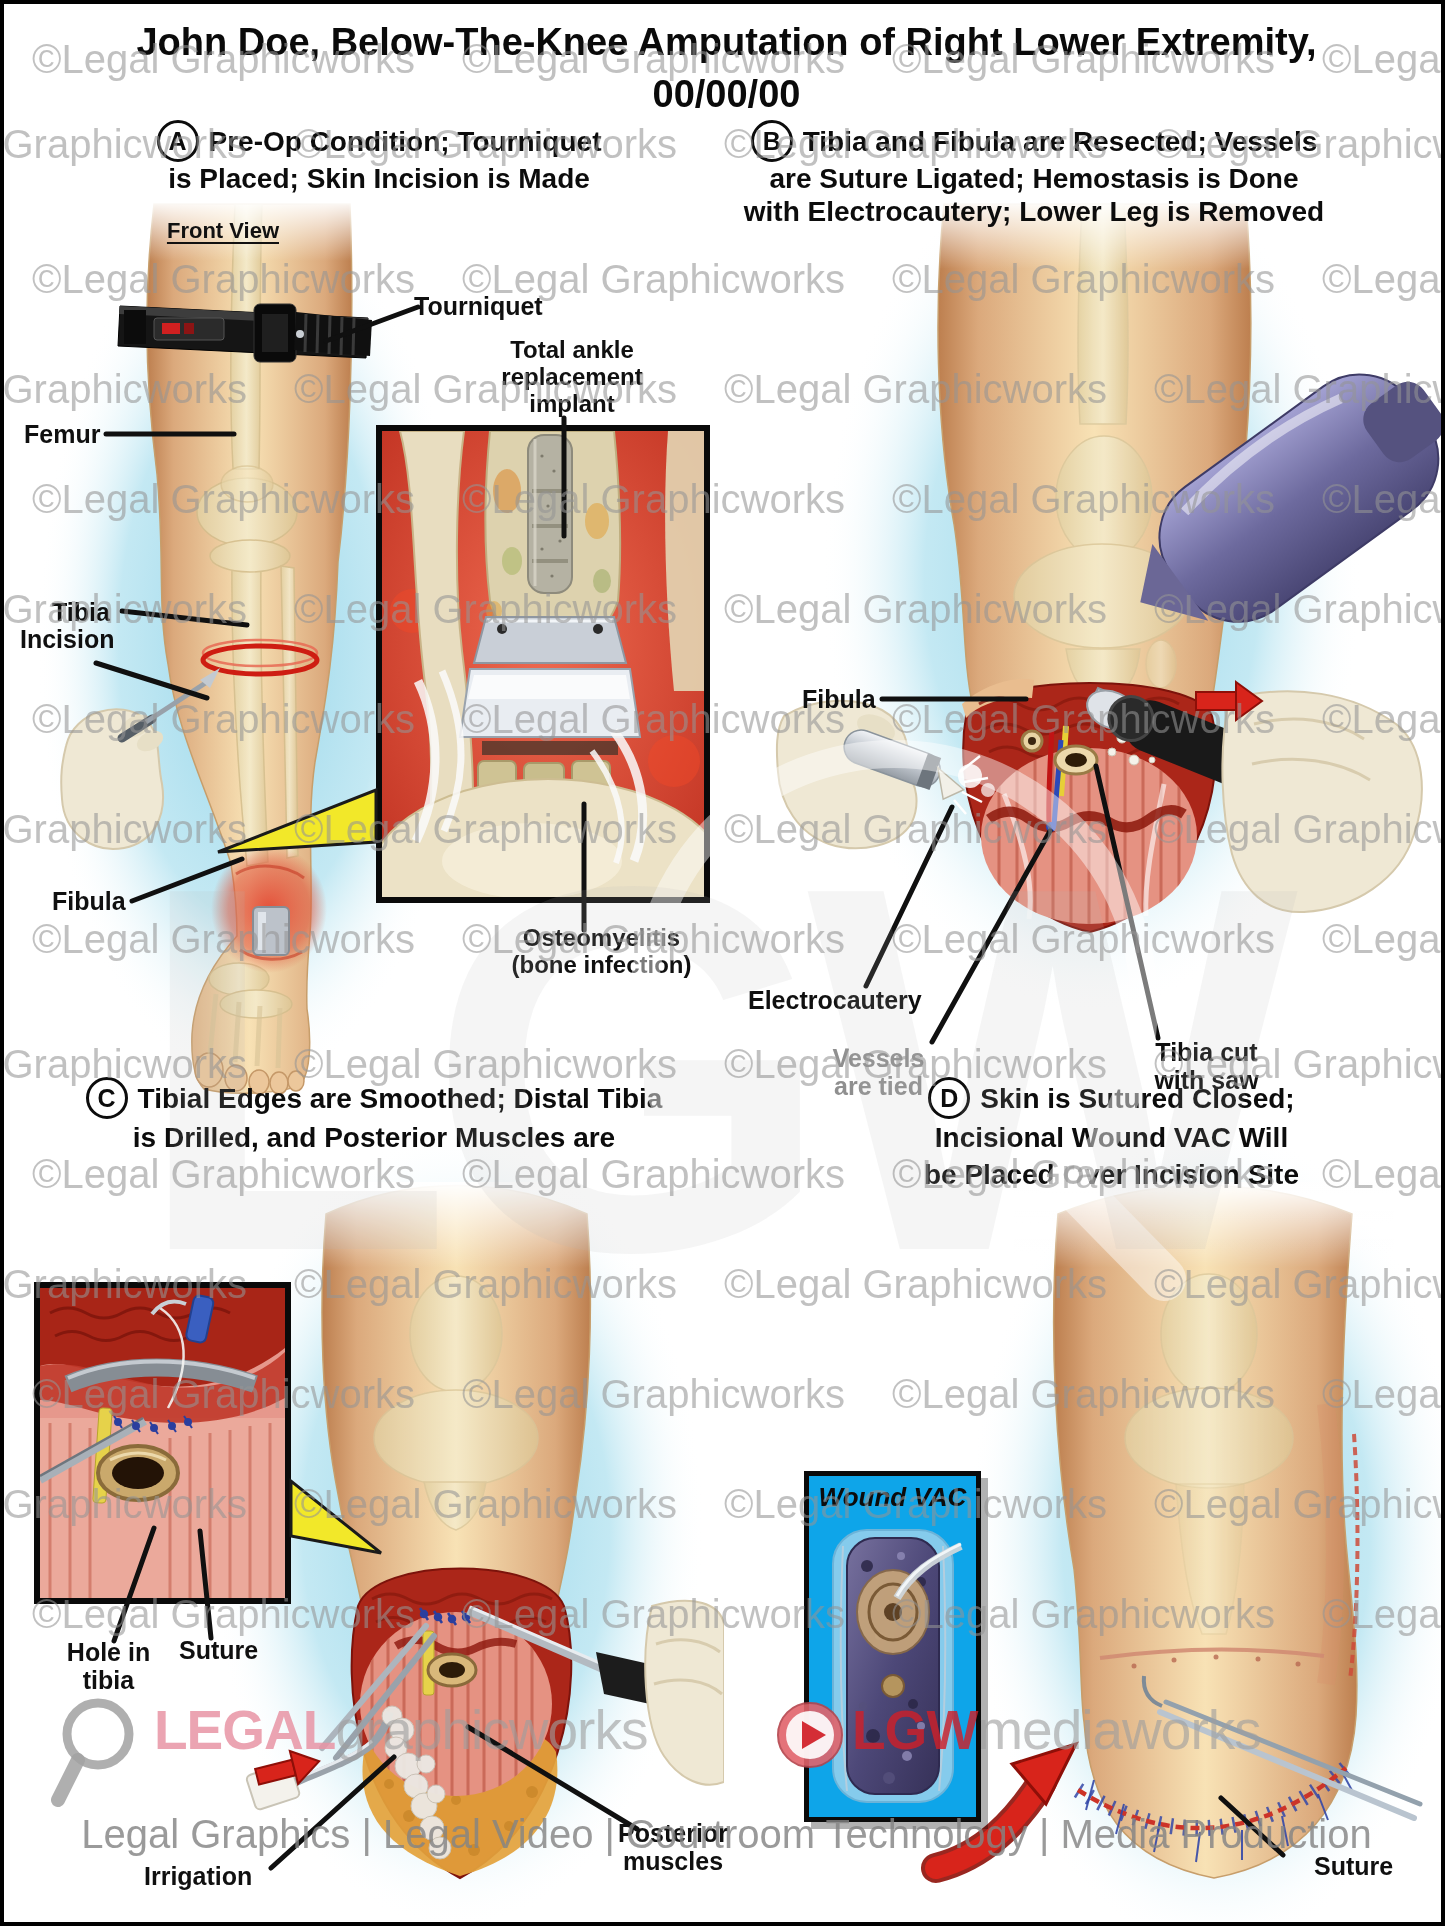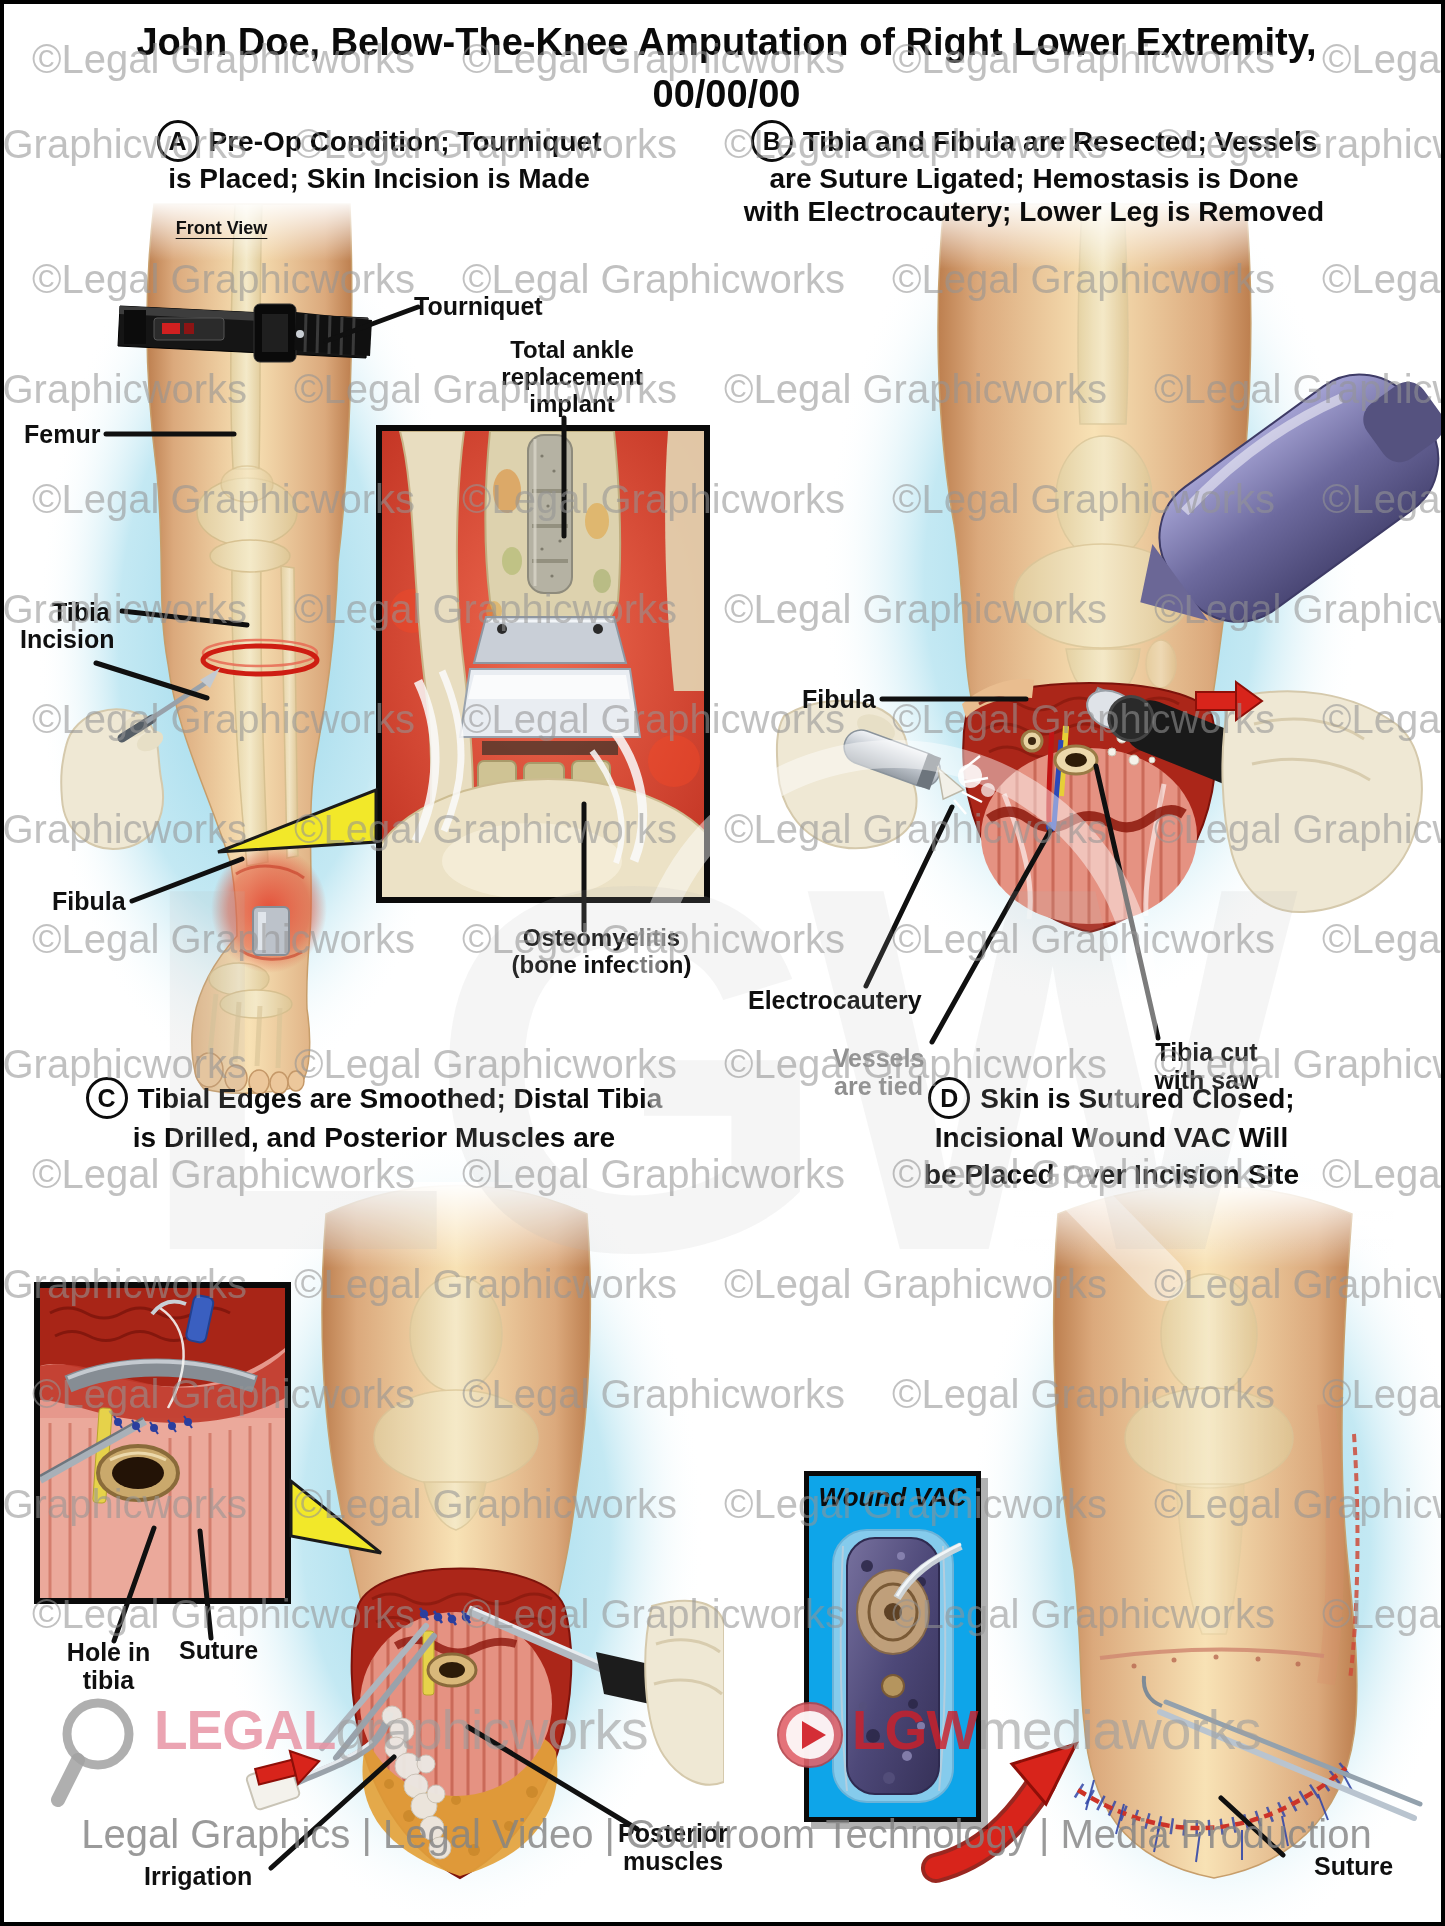"Front View" .view-label { font-size: 18px -> 22px; text-align: center -> right }
